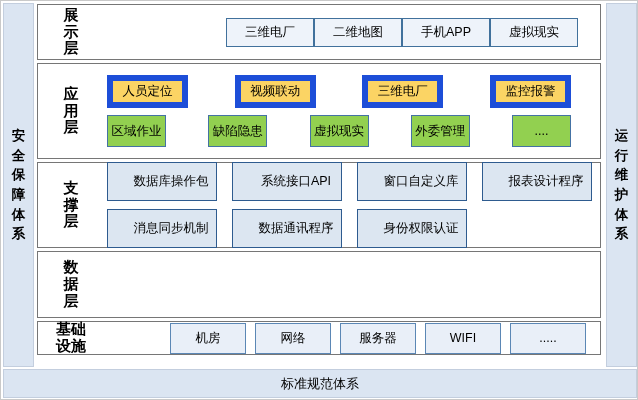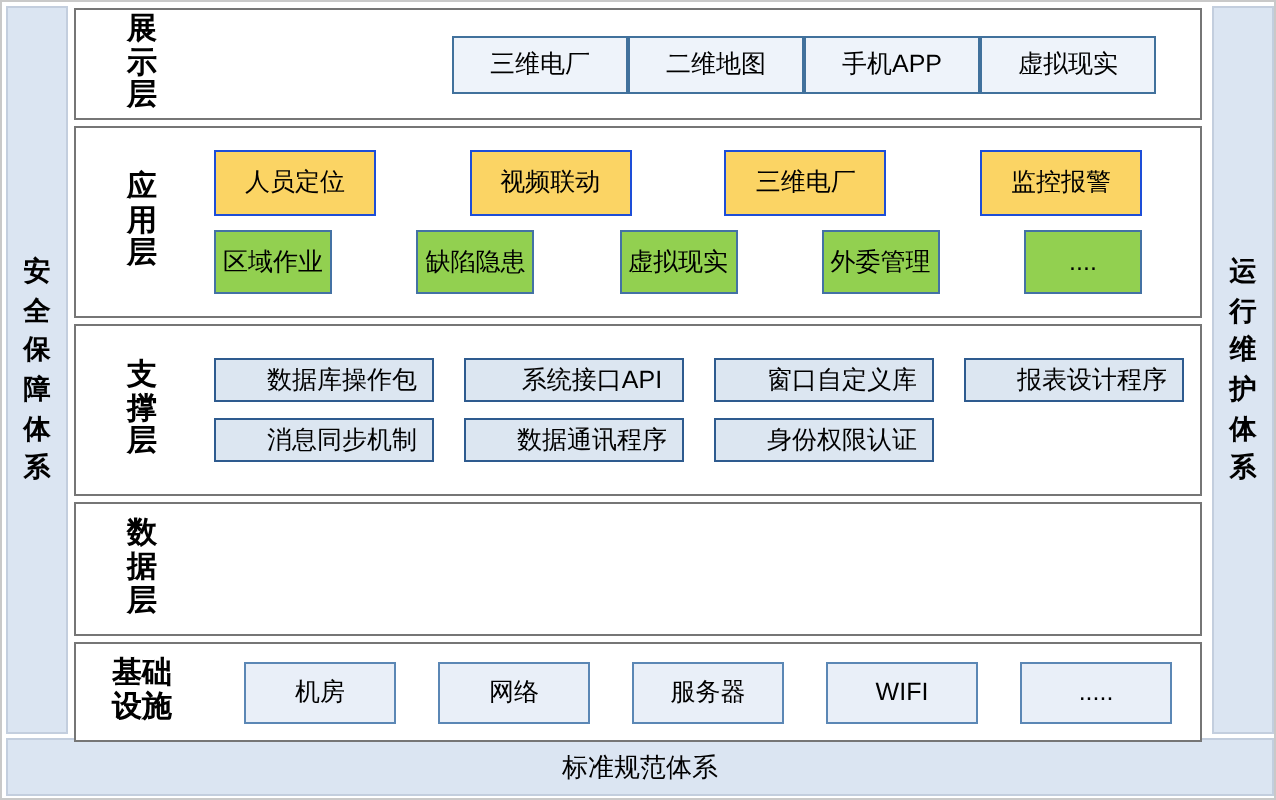"人员定位" .bx-yellow { border: 1px solid #1d4ed8 -> 6px solid #1d4ed8 }
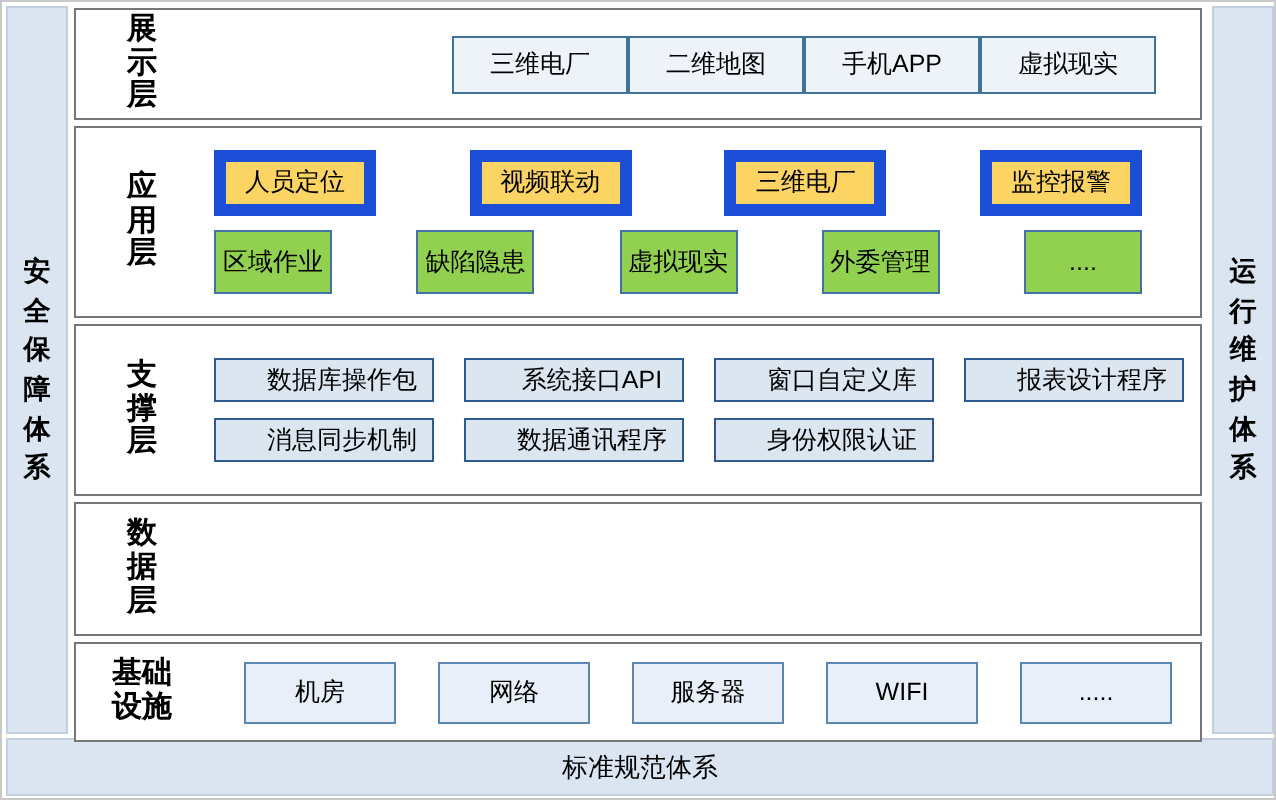"数据库操作包" .bx-support { height: 22px -> 39px }
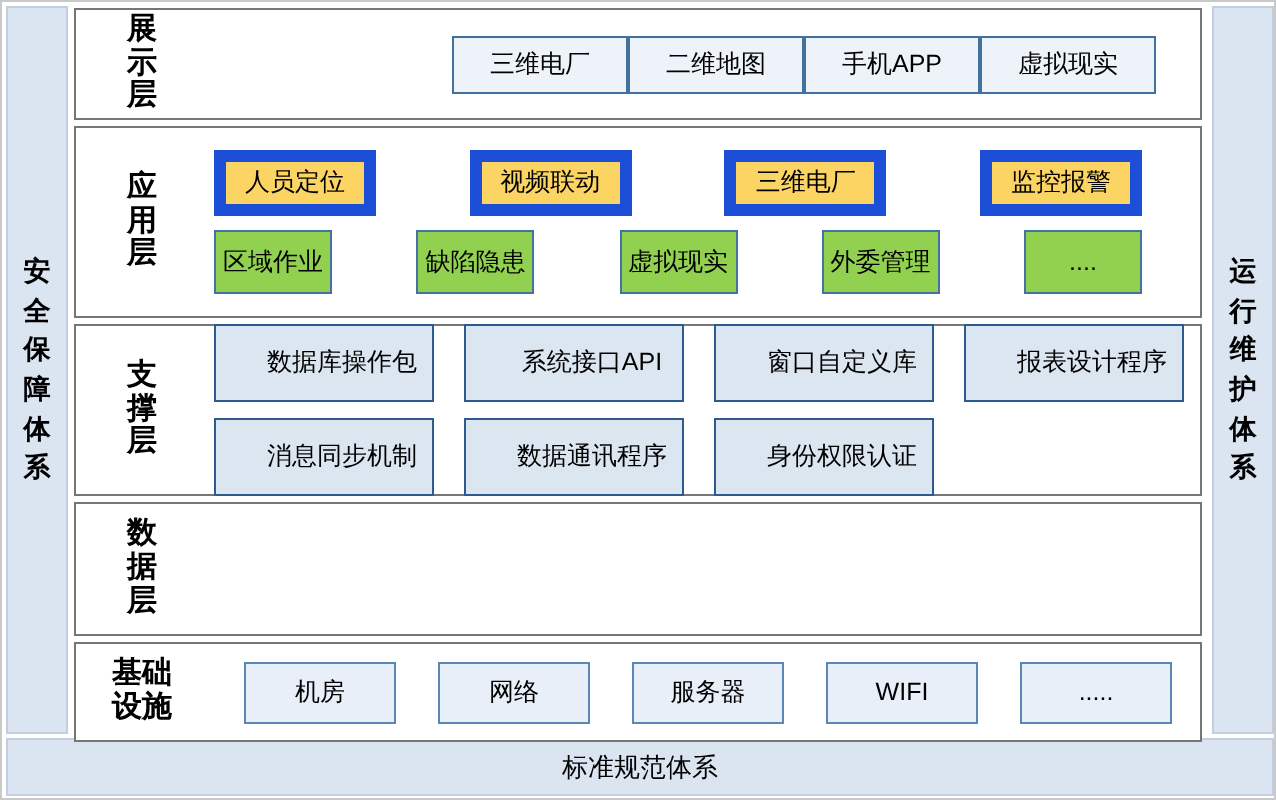"基础" .layer-infrastructure { gap: none -> 48px; height: 50px -> 34px }
